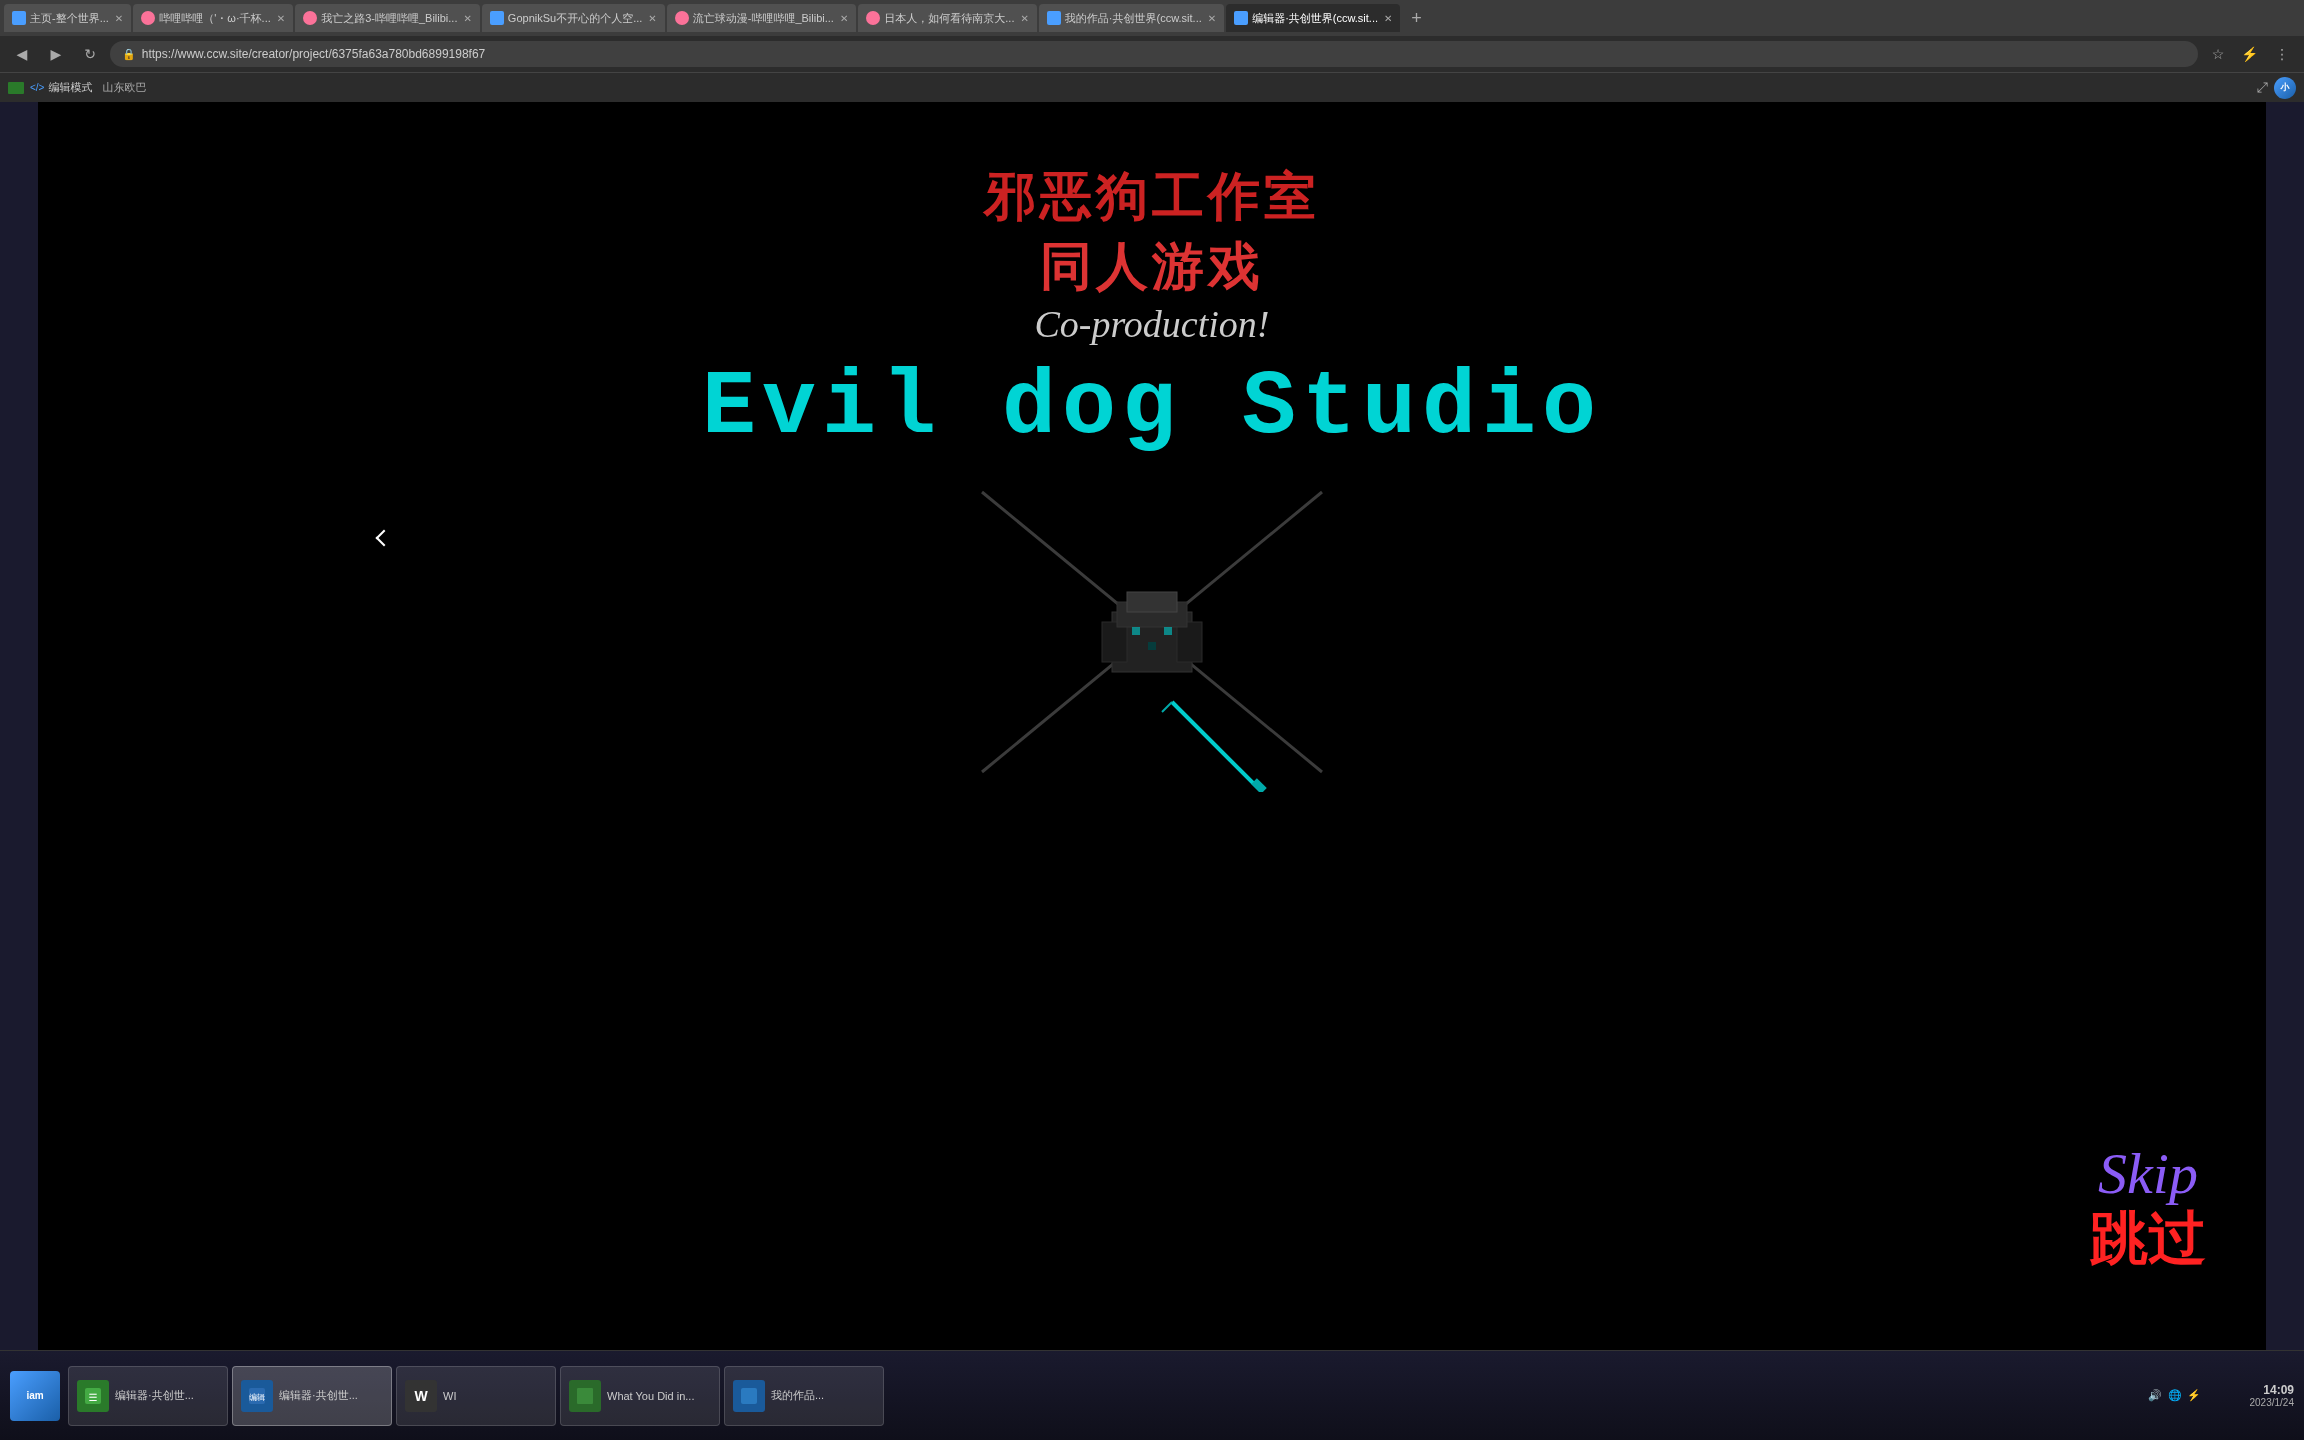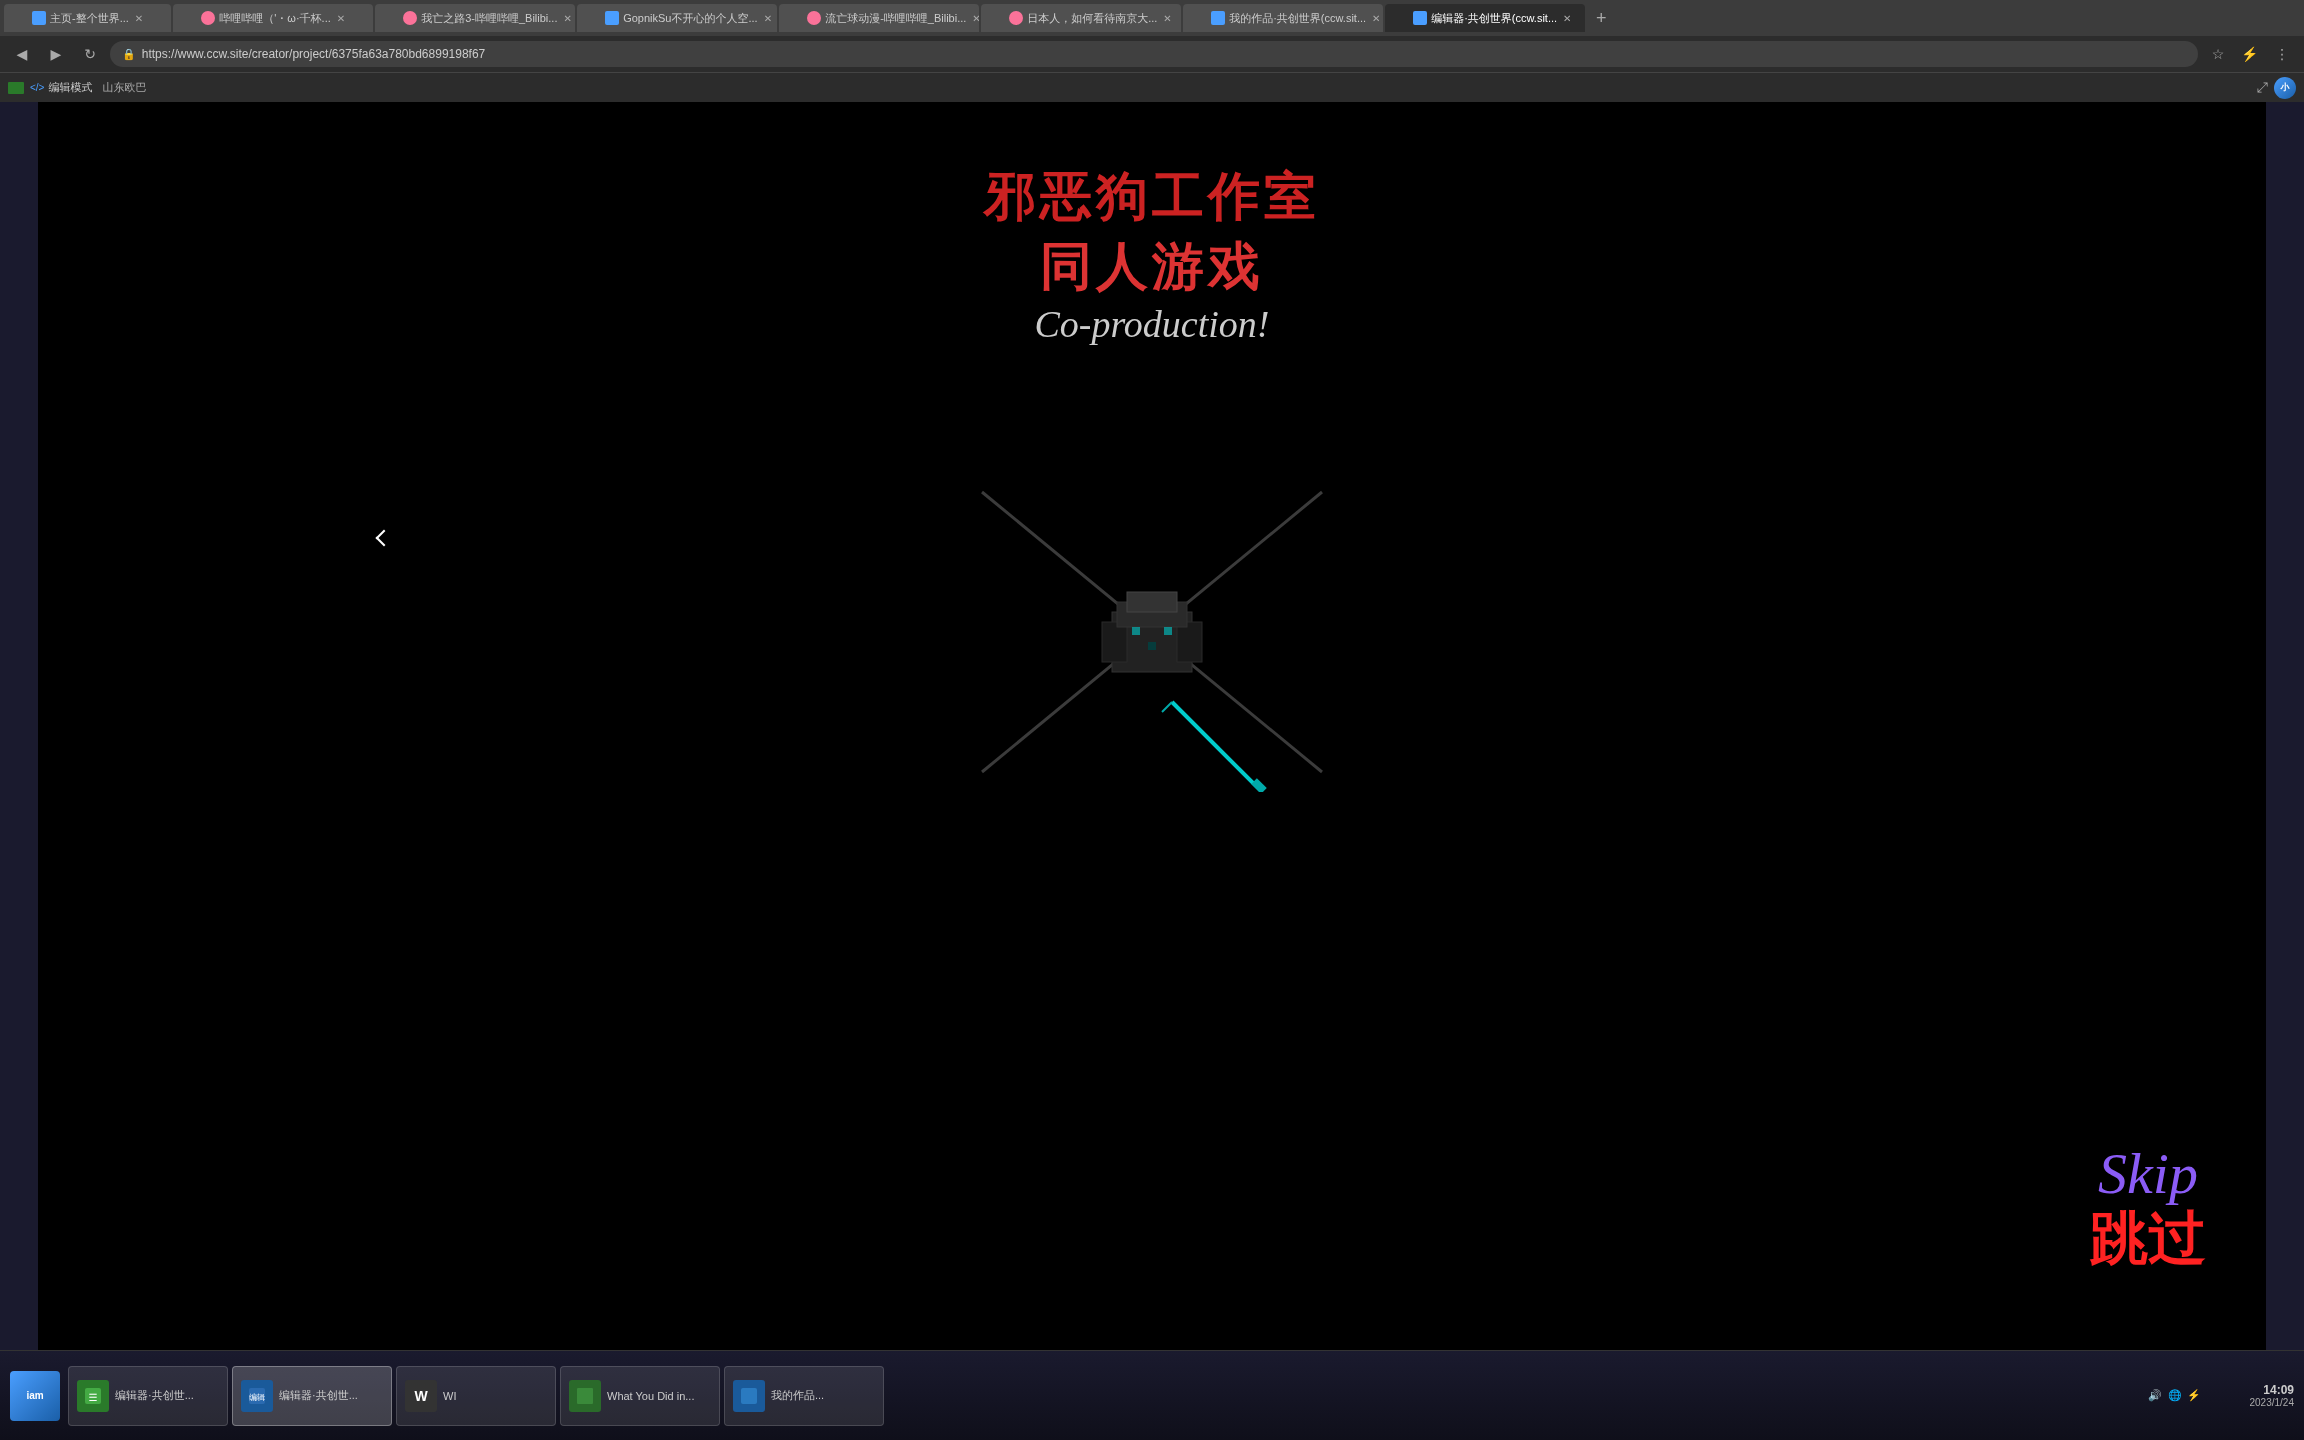"主页-整个世界..." .tab { padding: 0 28px -> 0 8px }
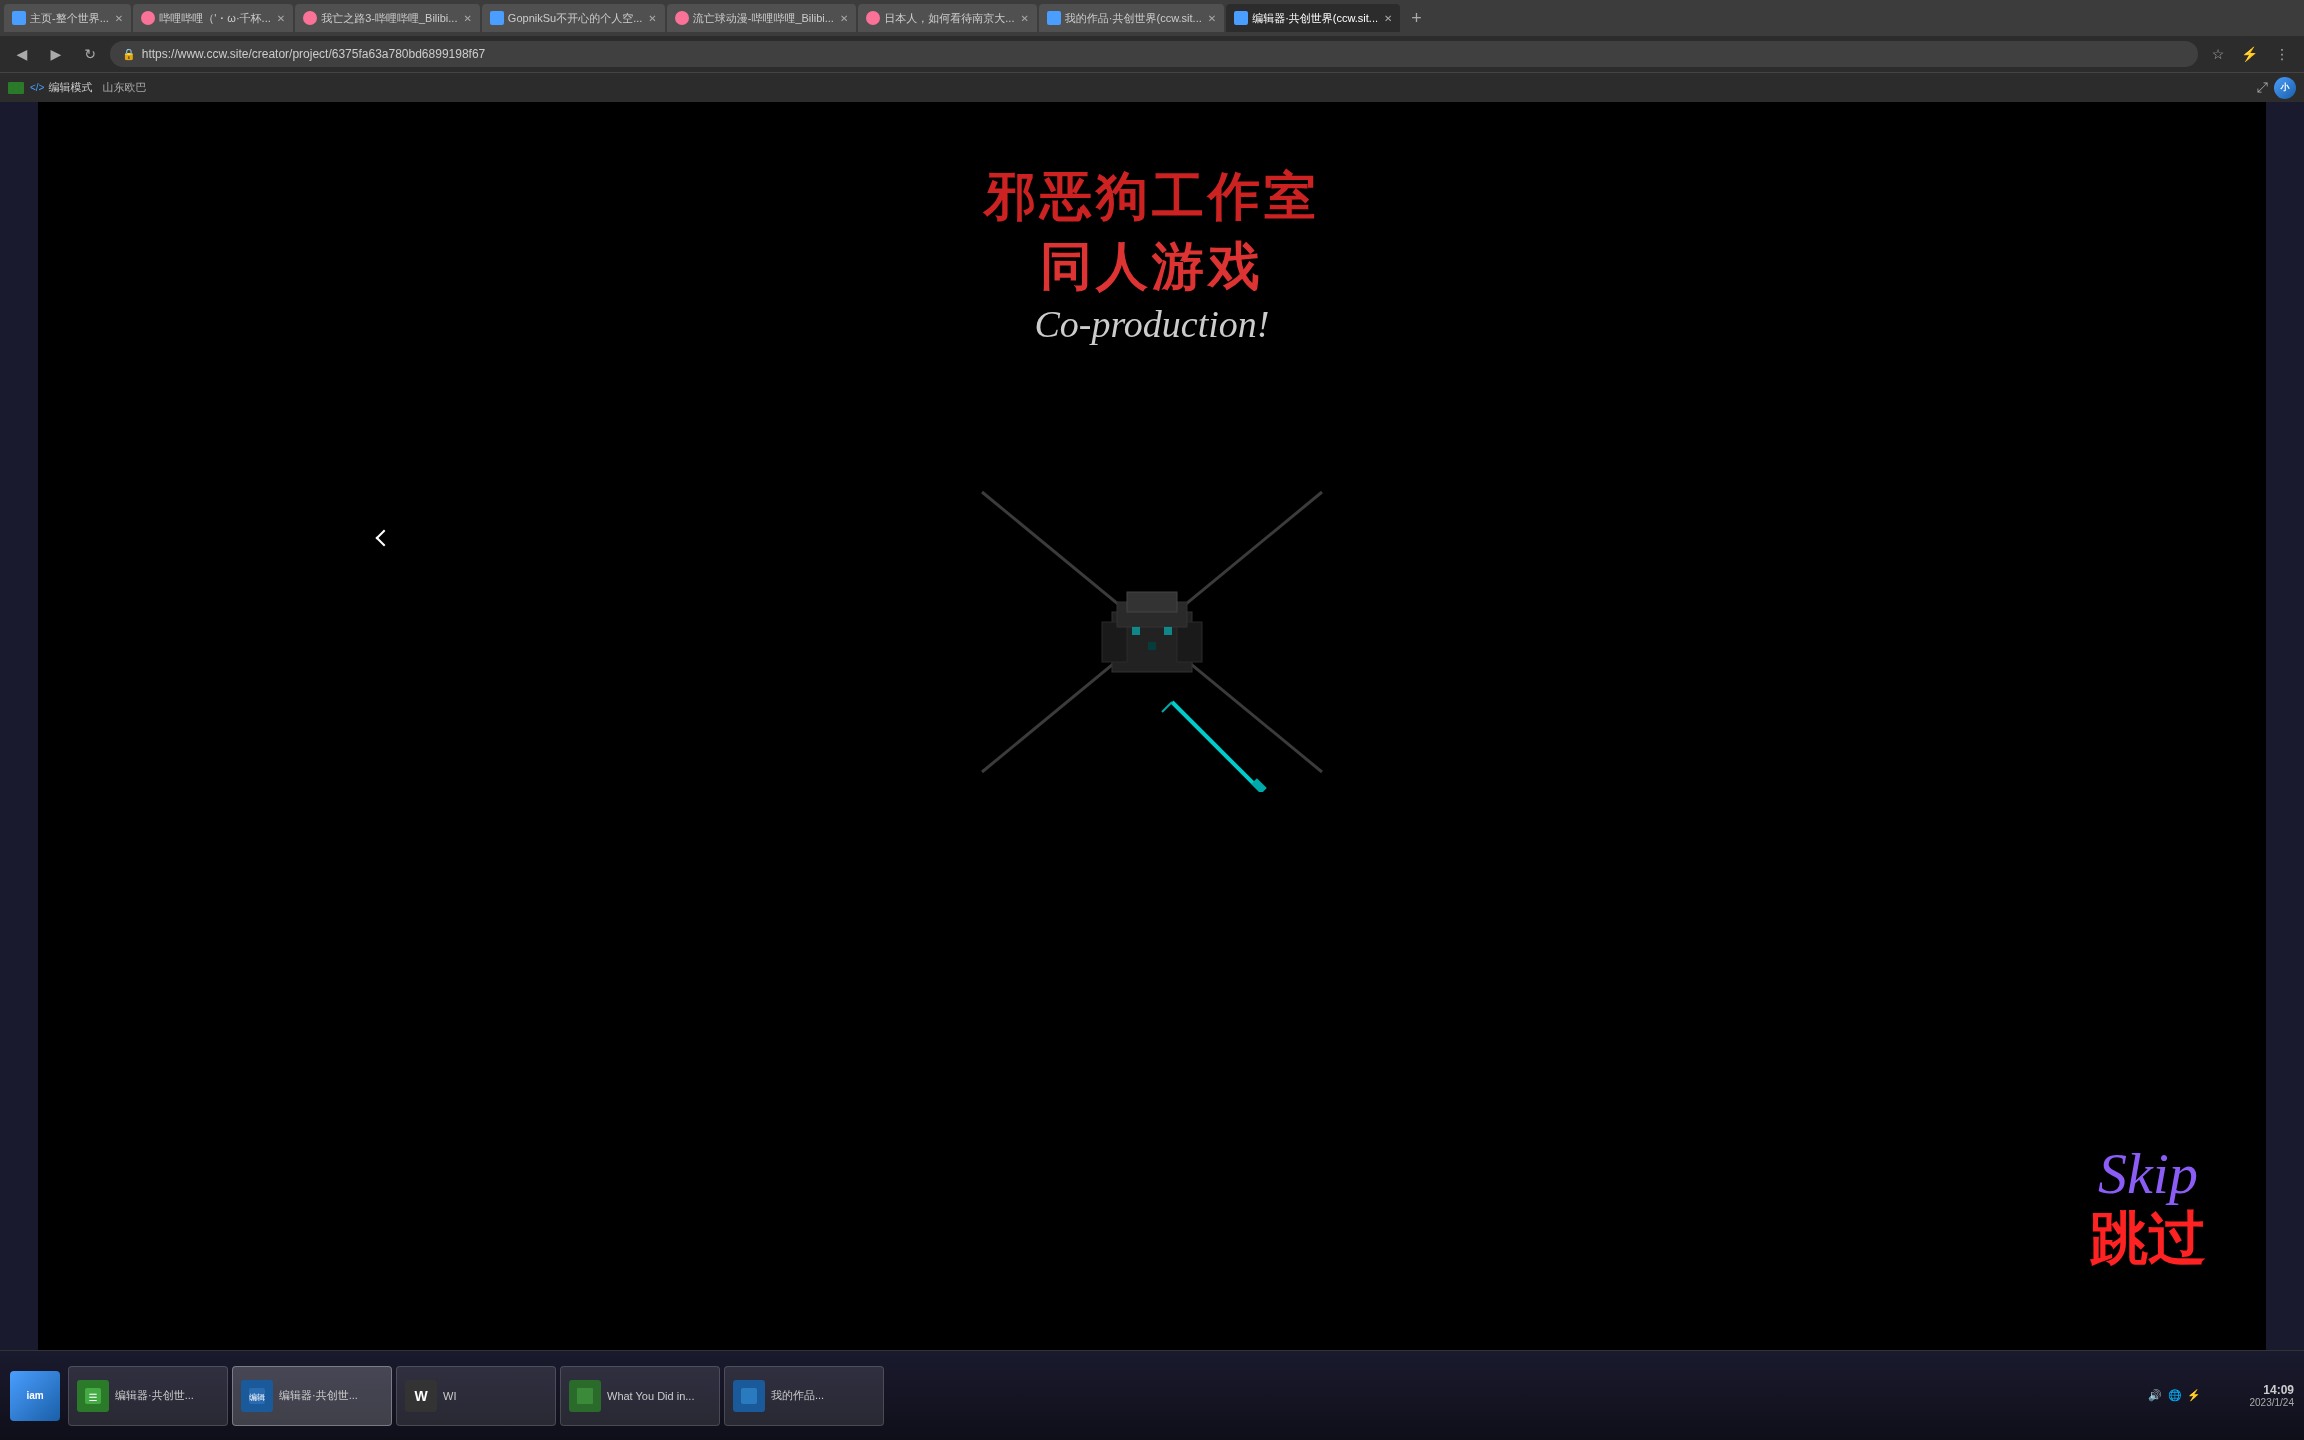"Evil dog Studio" div.title-evil-dog { html: none -> <div>Evil dog Studio</div> }
